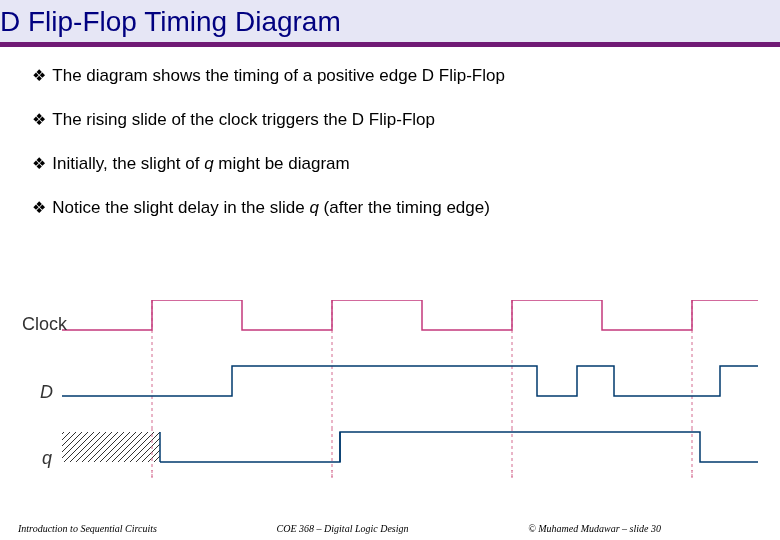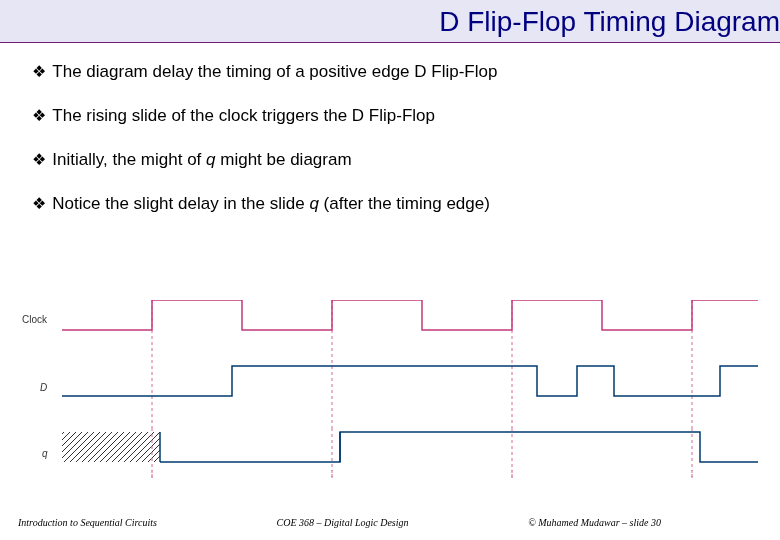"D Flip-Flop Timing Diagram" .title-bar { border-bottom: 1px solid #701a75 -> 5px solid #701a75; text-align: right -> left }
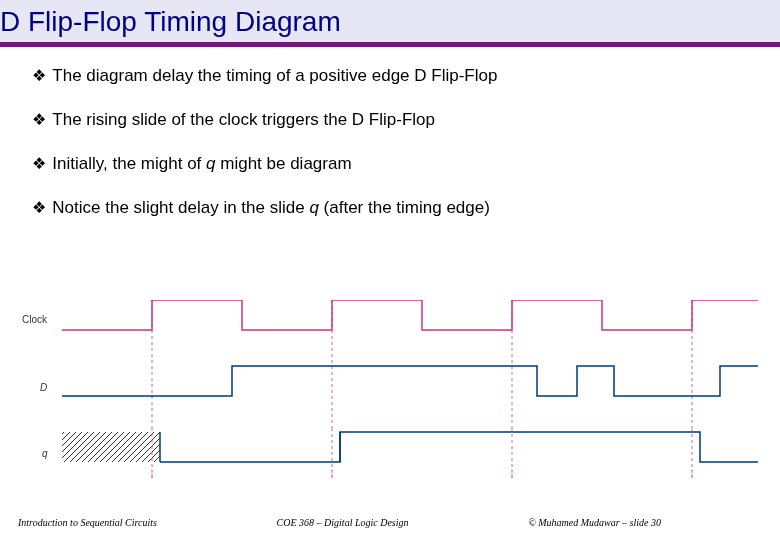"The diagram delay the timing" span { text: delay -> shows }
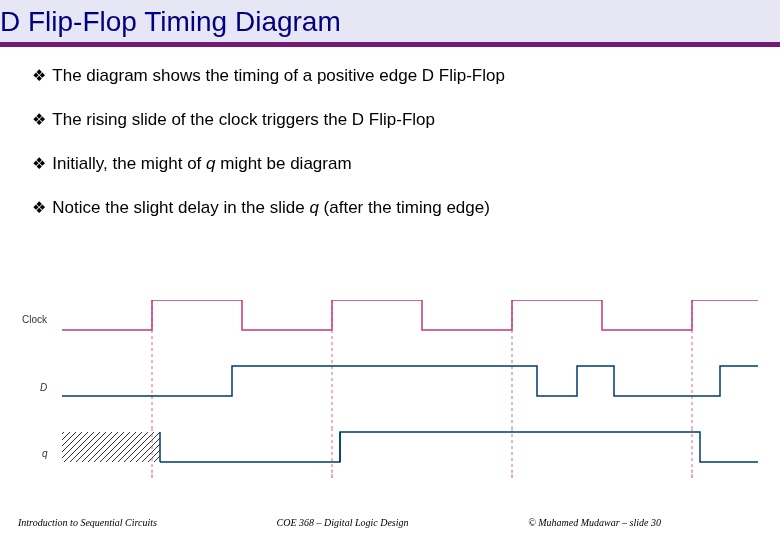"Initially, the might of" span { text: might -> slight }
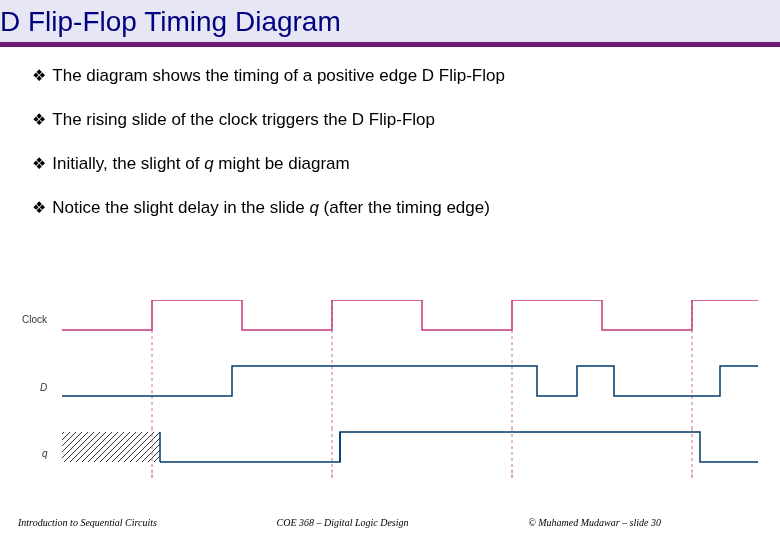"Clock" .sig-label { font-size: 10px -> 18px }
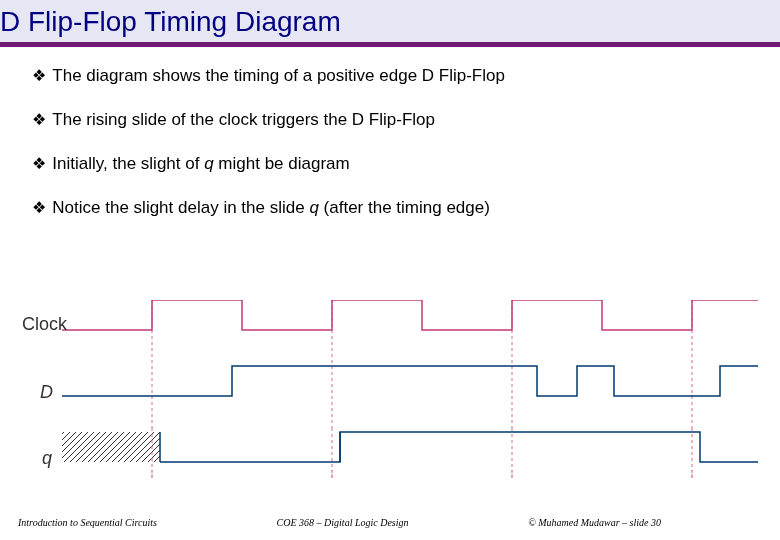"Introduction to Sequential Circuits" .footer { bottom: 12px -> 6px }
